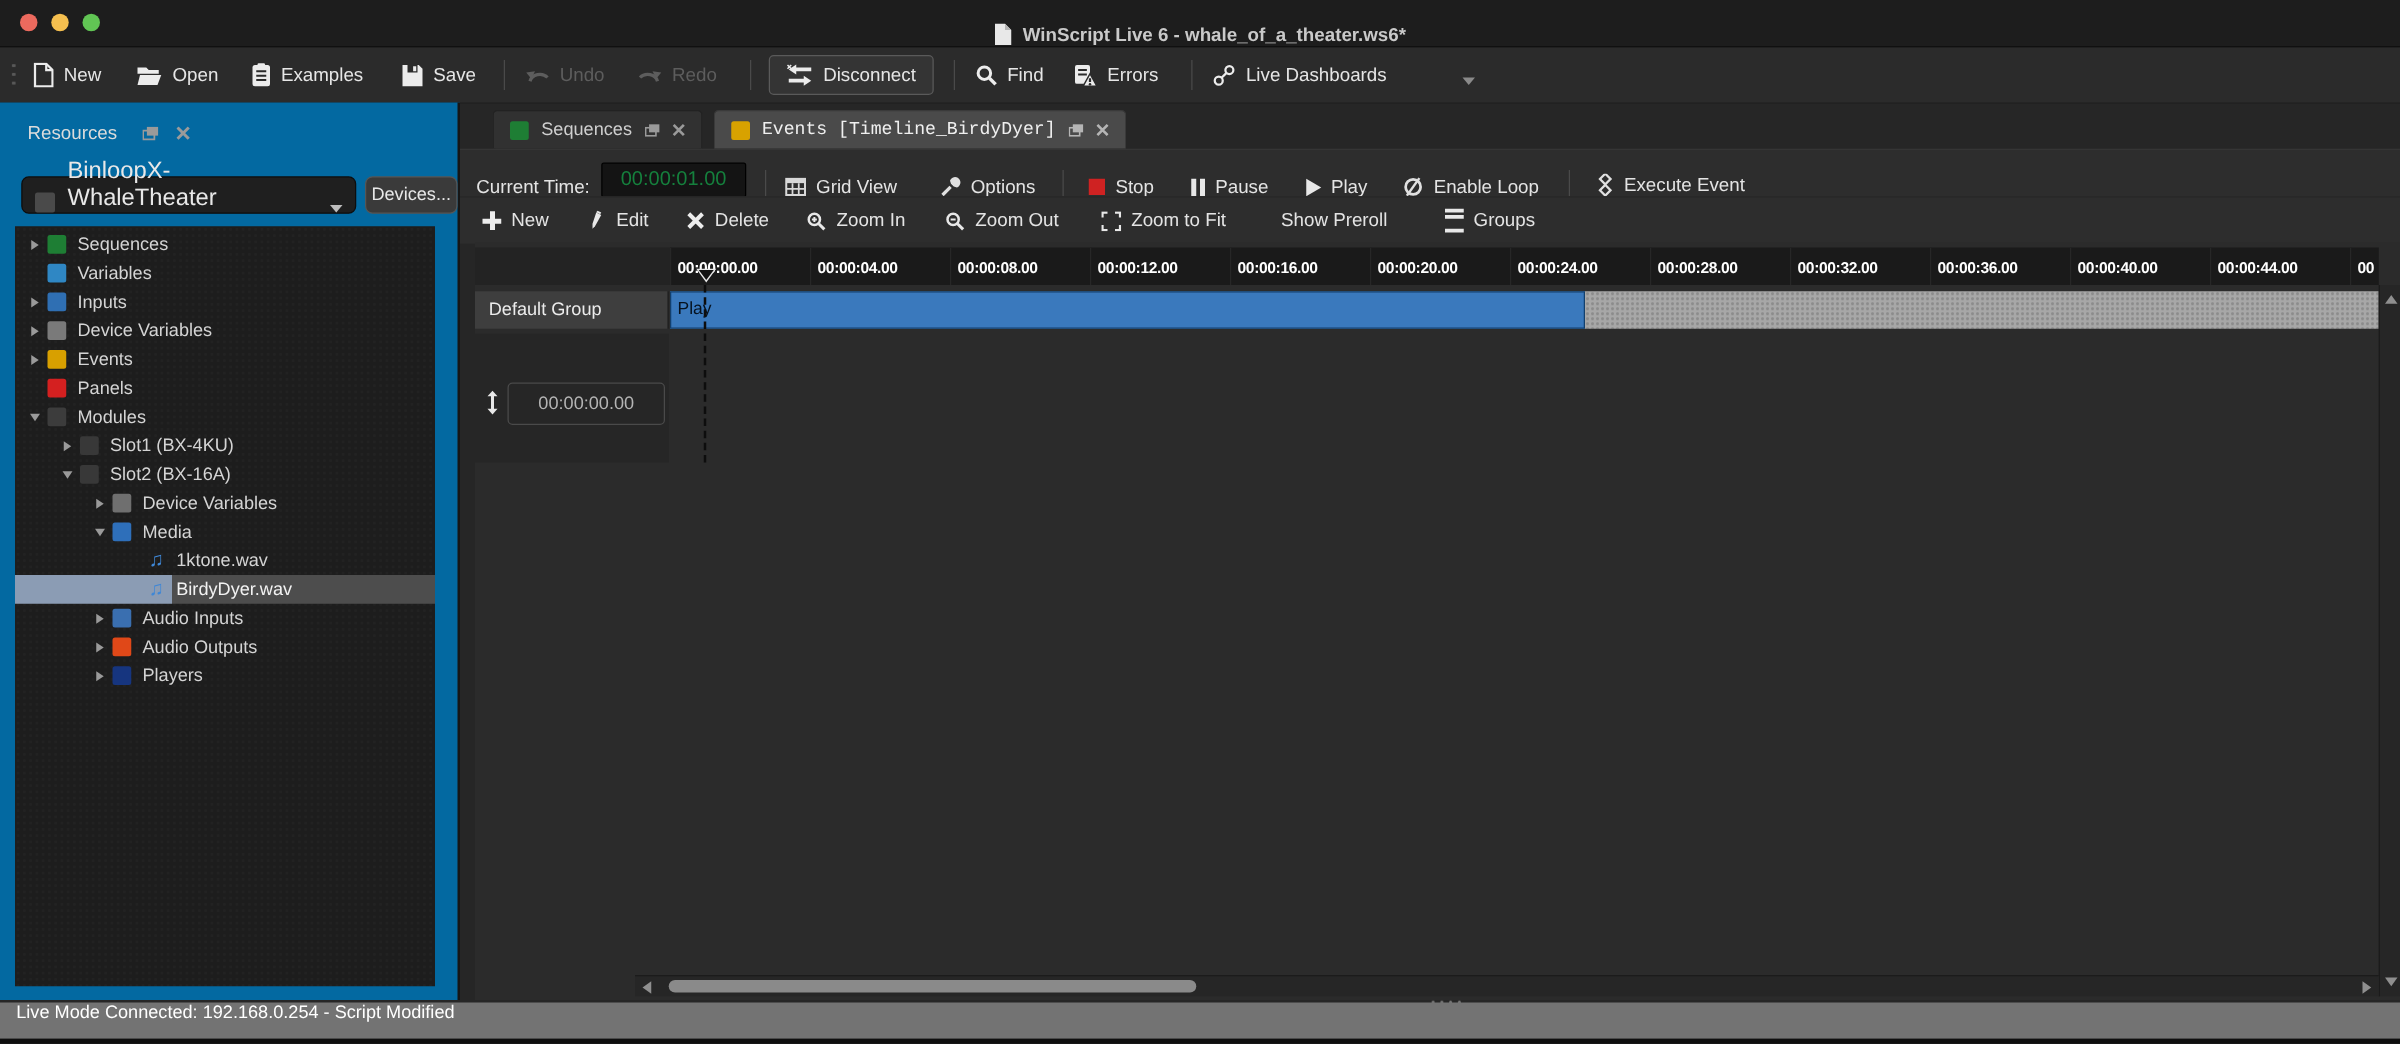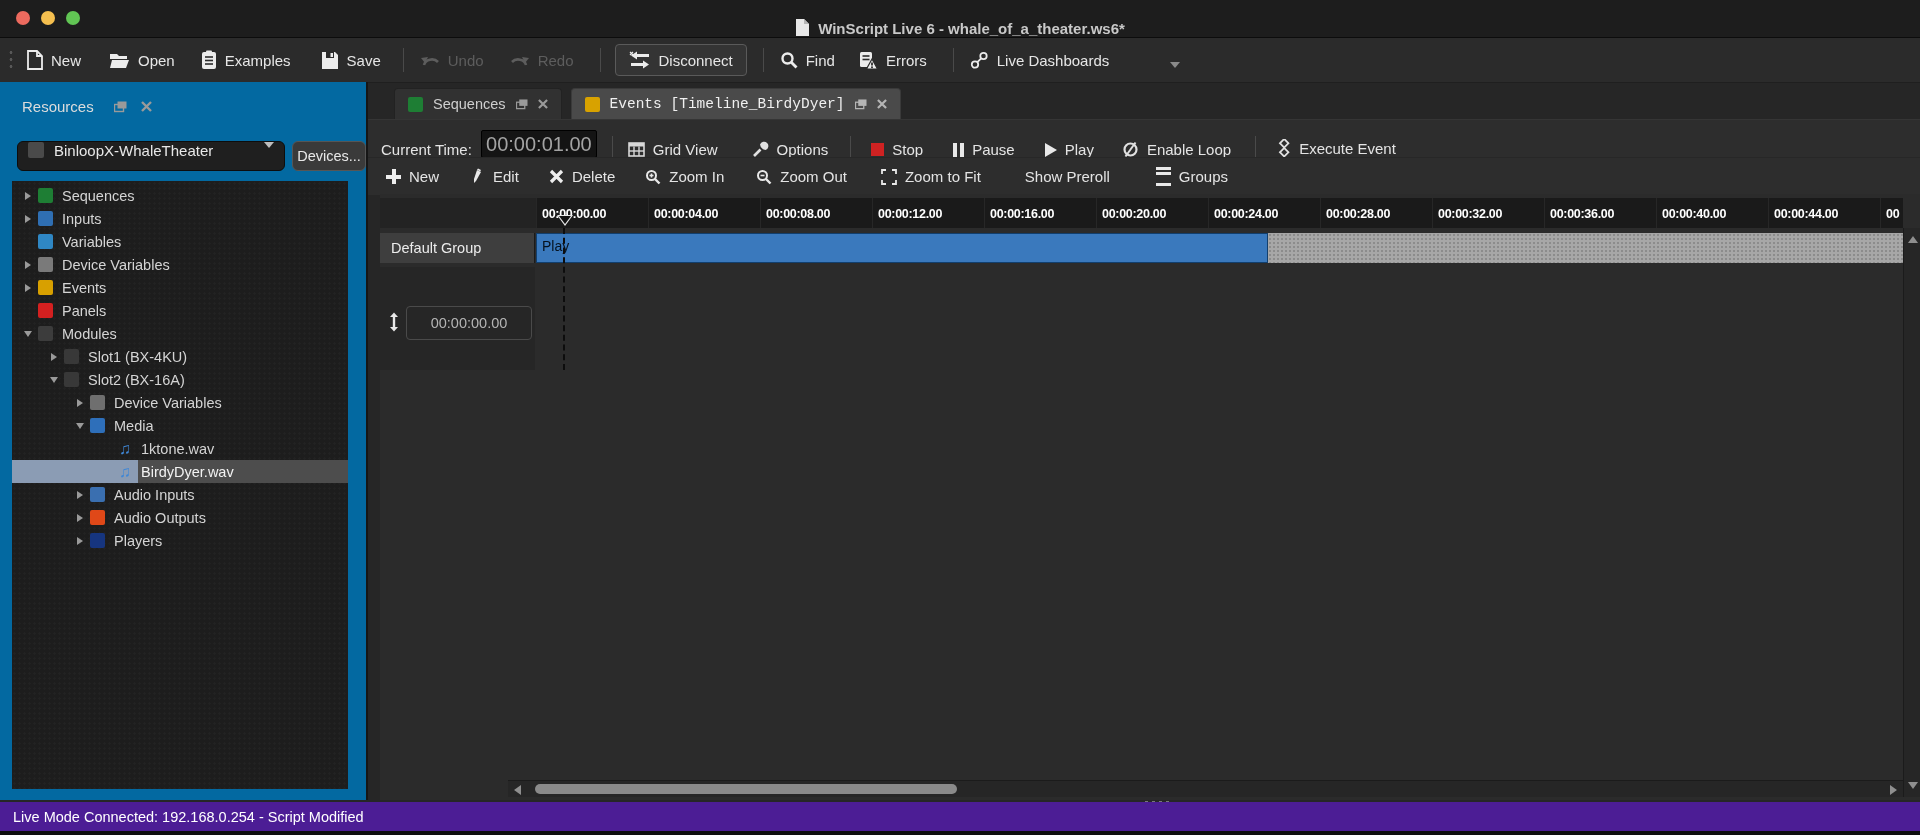"BinloopX-WhaleTheater" .device-dd { align-items: flex-start -> flex-end; font-size: 15px -> 19px }
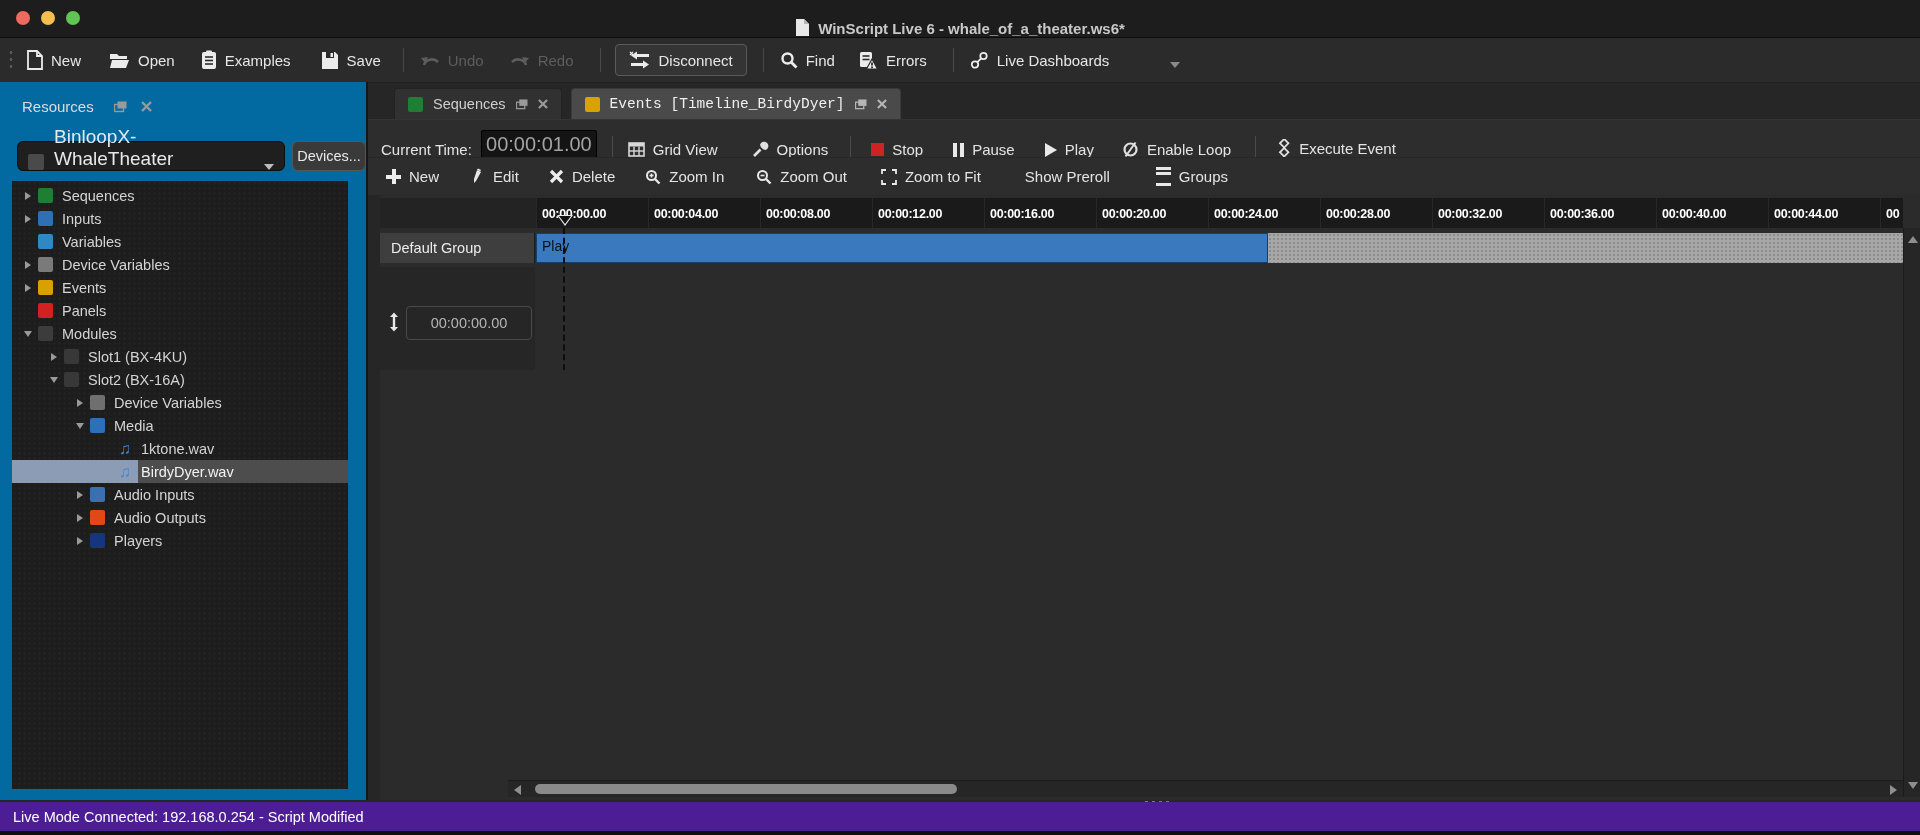"00:00:01.00" .time-input { color: #a3a3a3 -> #15803d; font-size: 20px -> 16px }
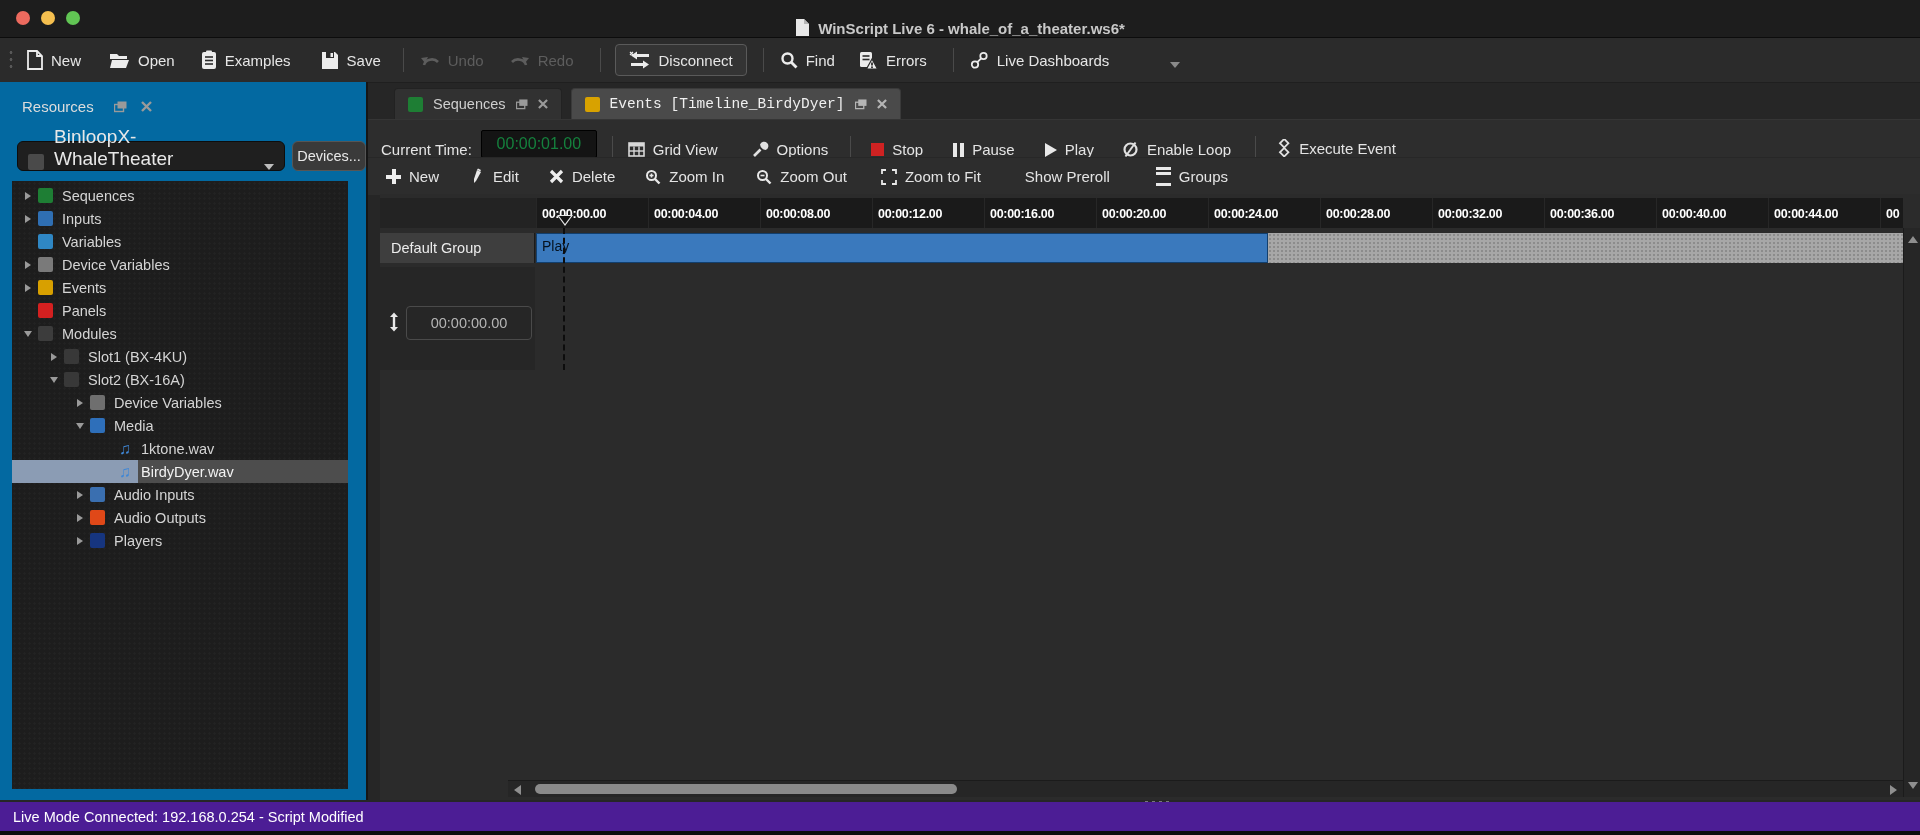"Inputs" div.trow { order: before "Variables" -> after "Variables" }
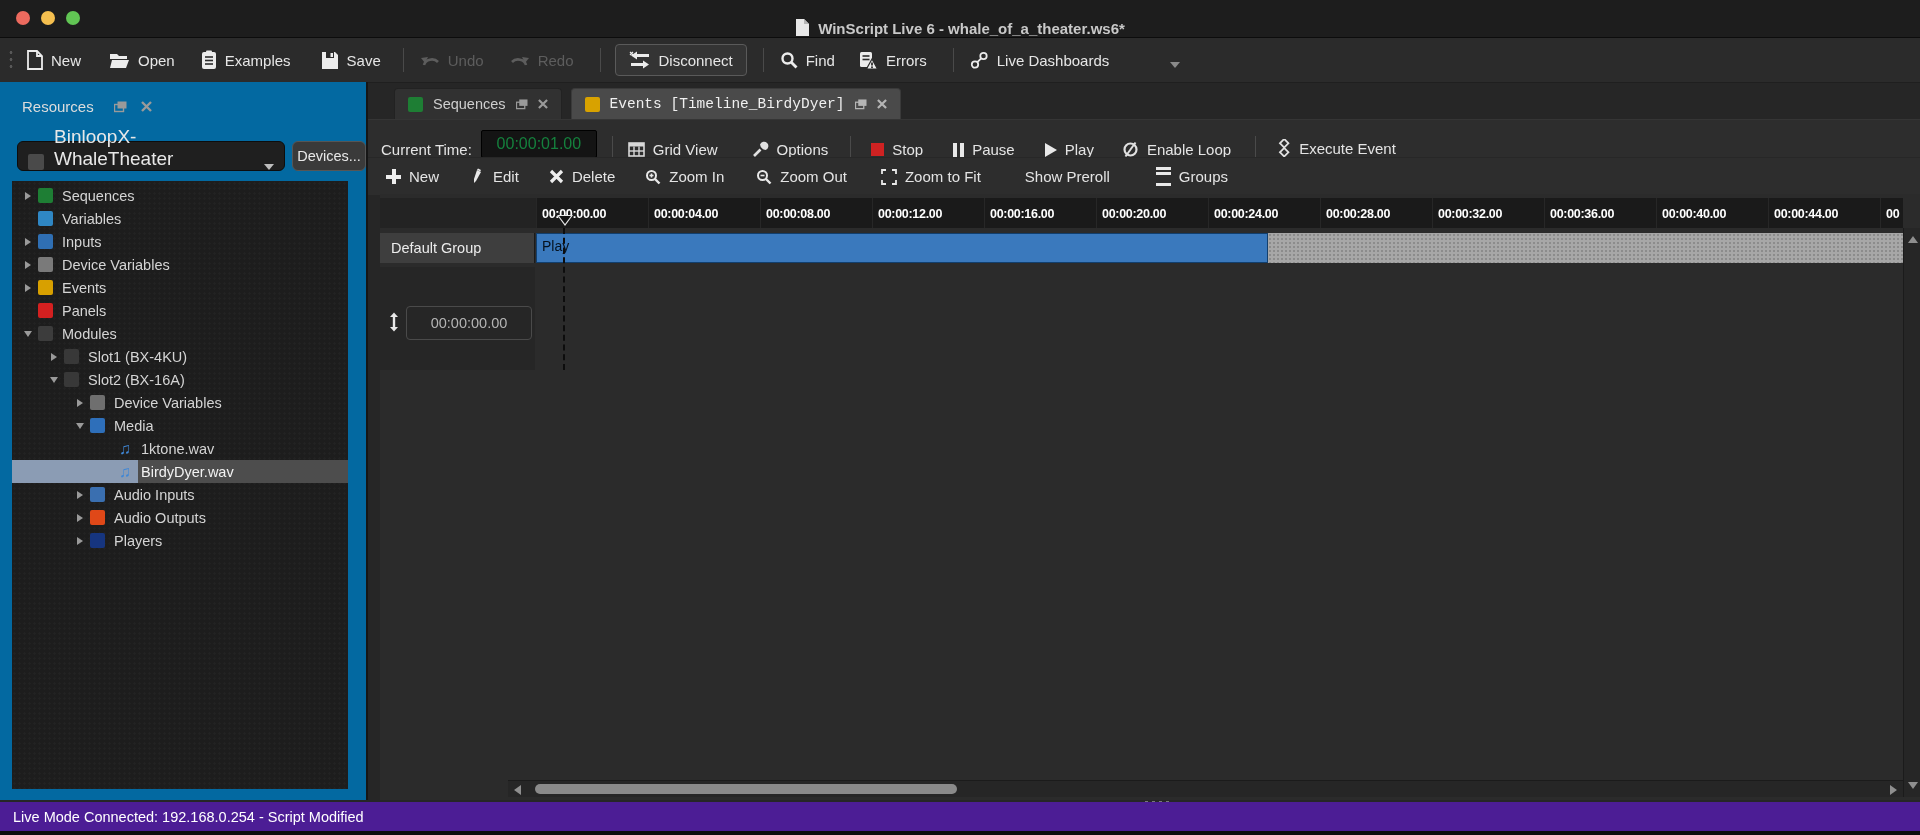"Live Mode Connected: 192.168.0.254 -" .status-bar { align-items: center -> none; background: #4c1d95 -> #737373 }
